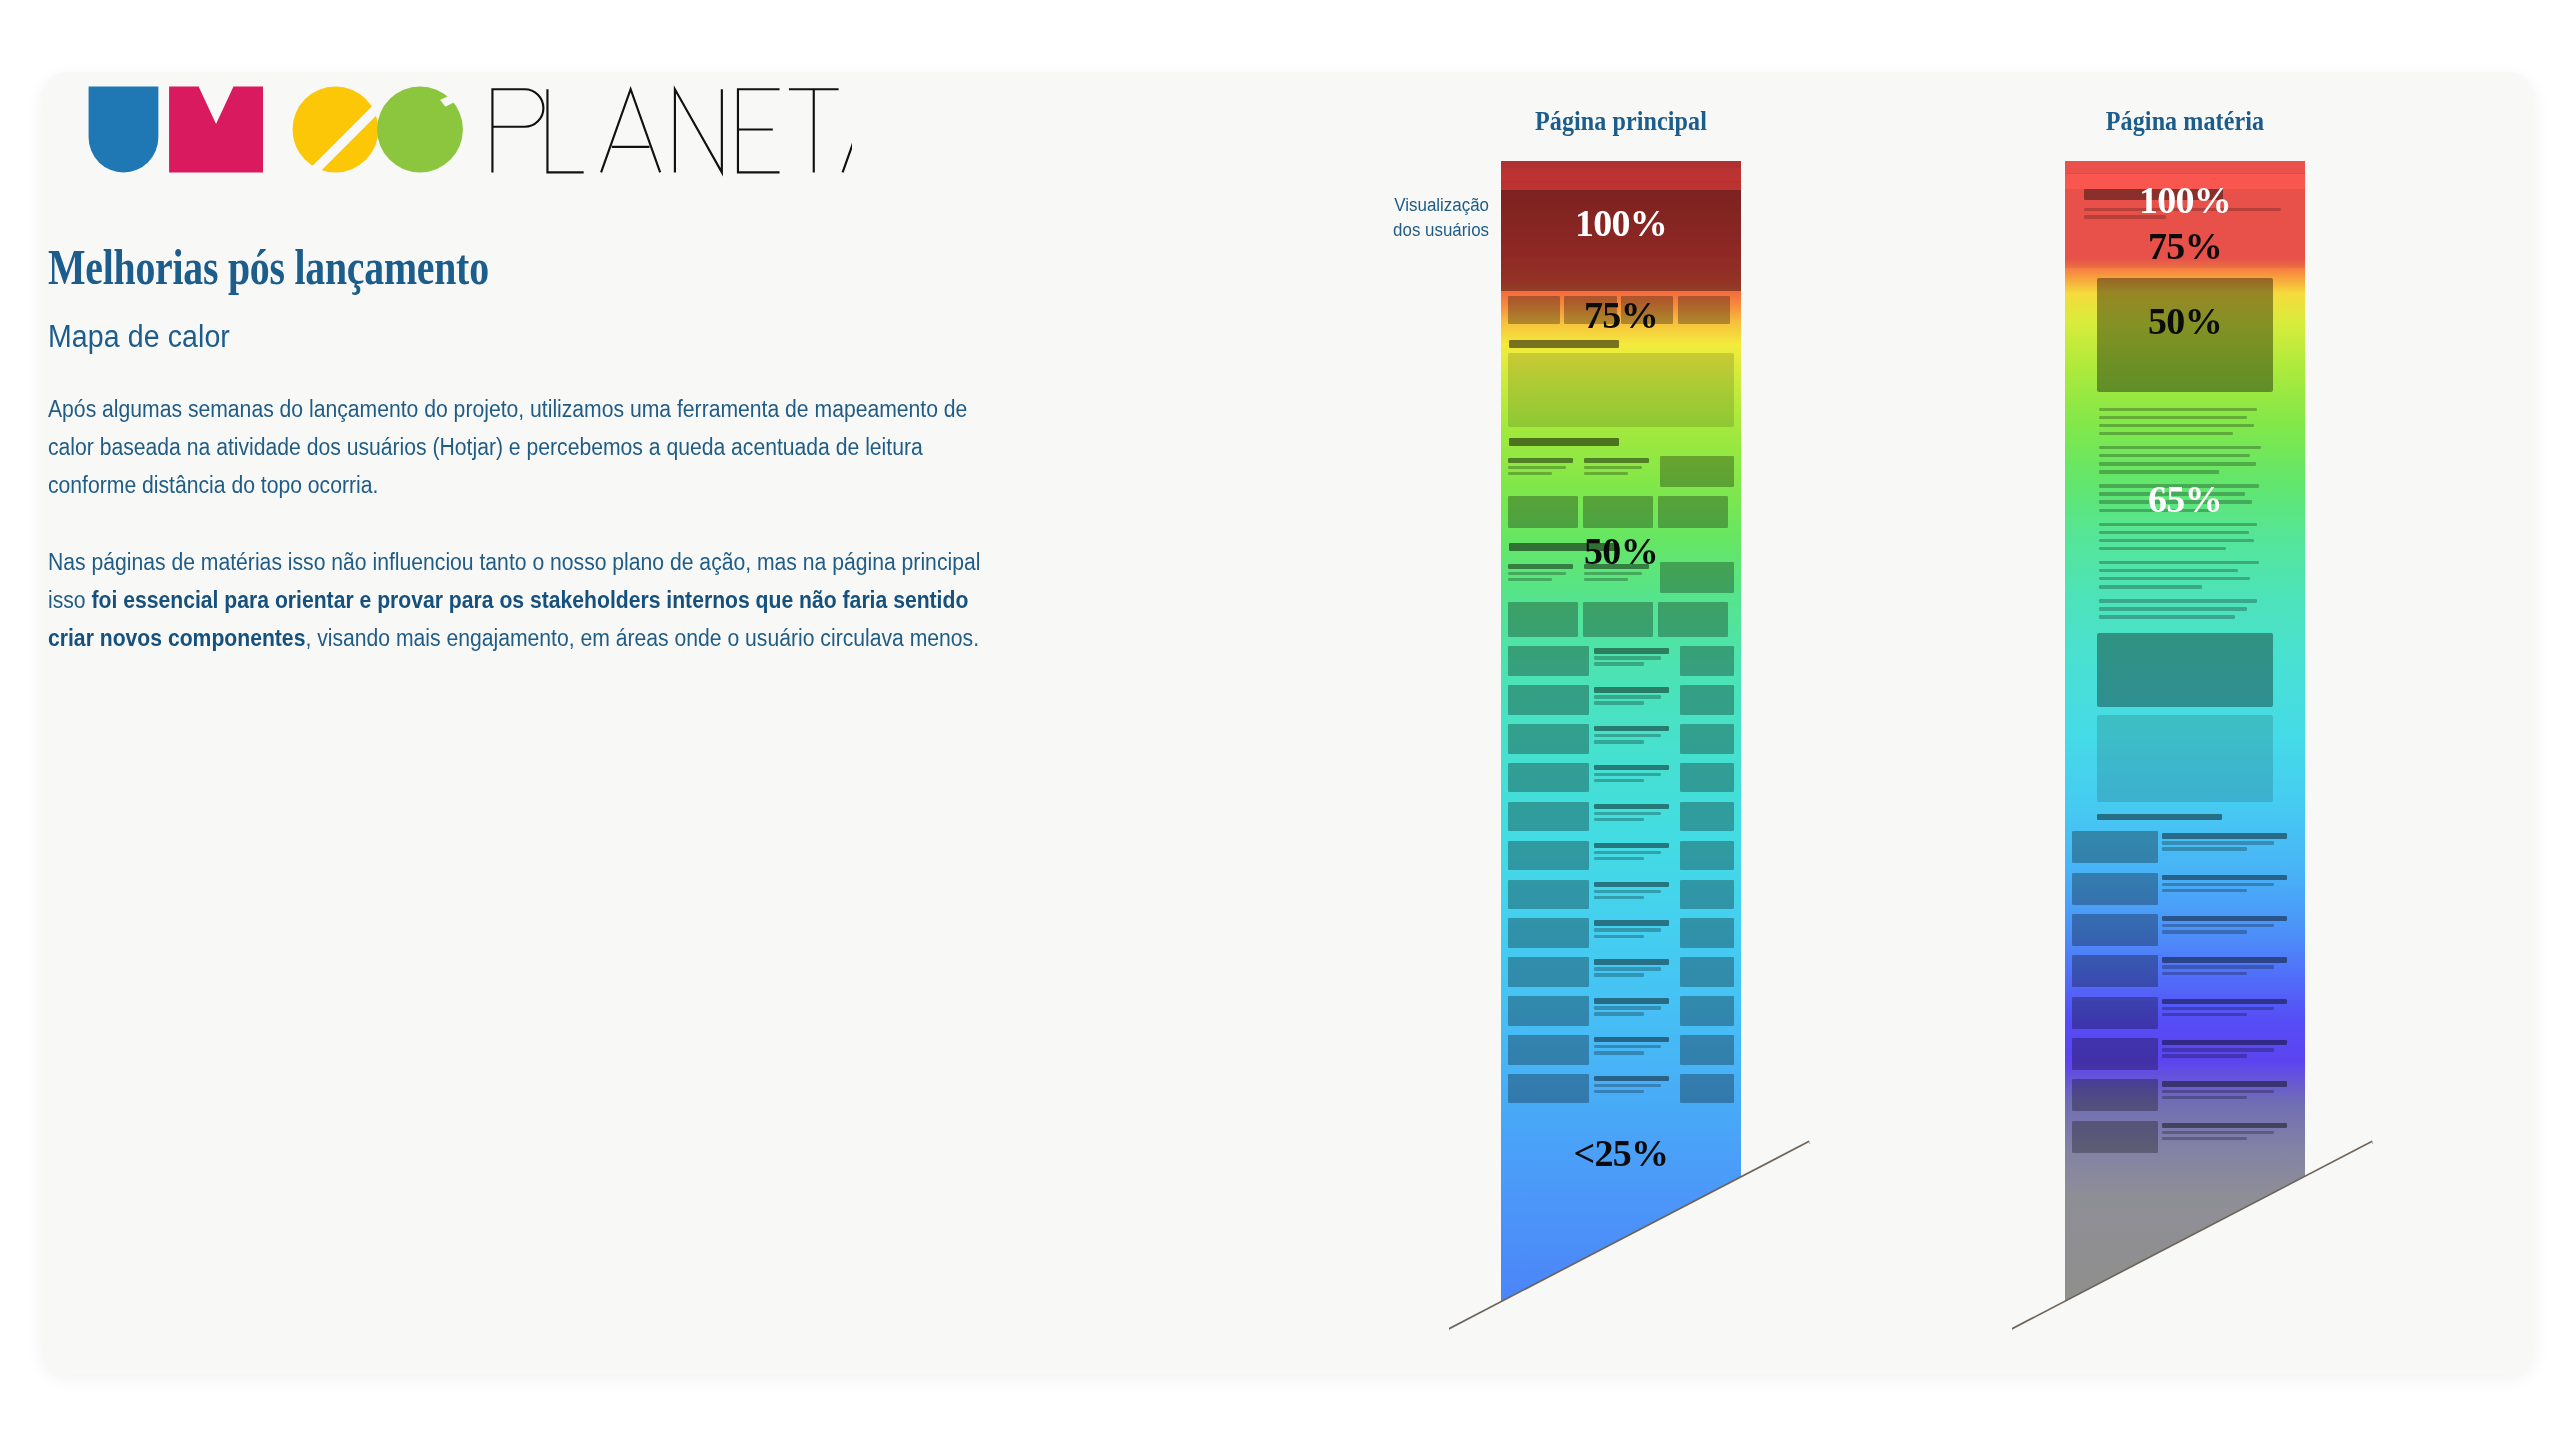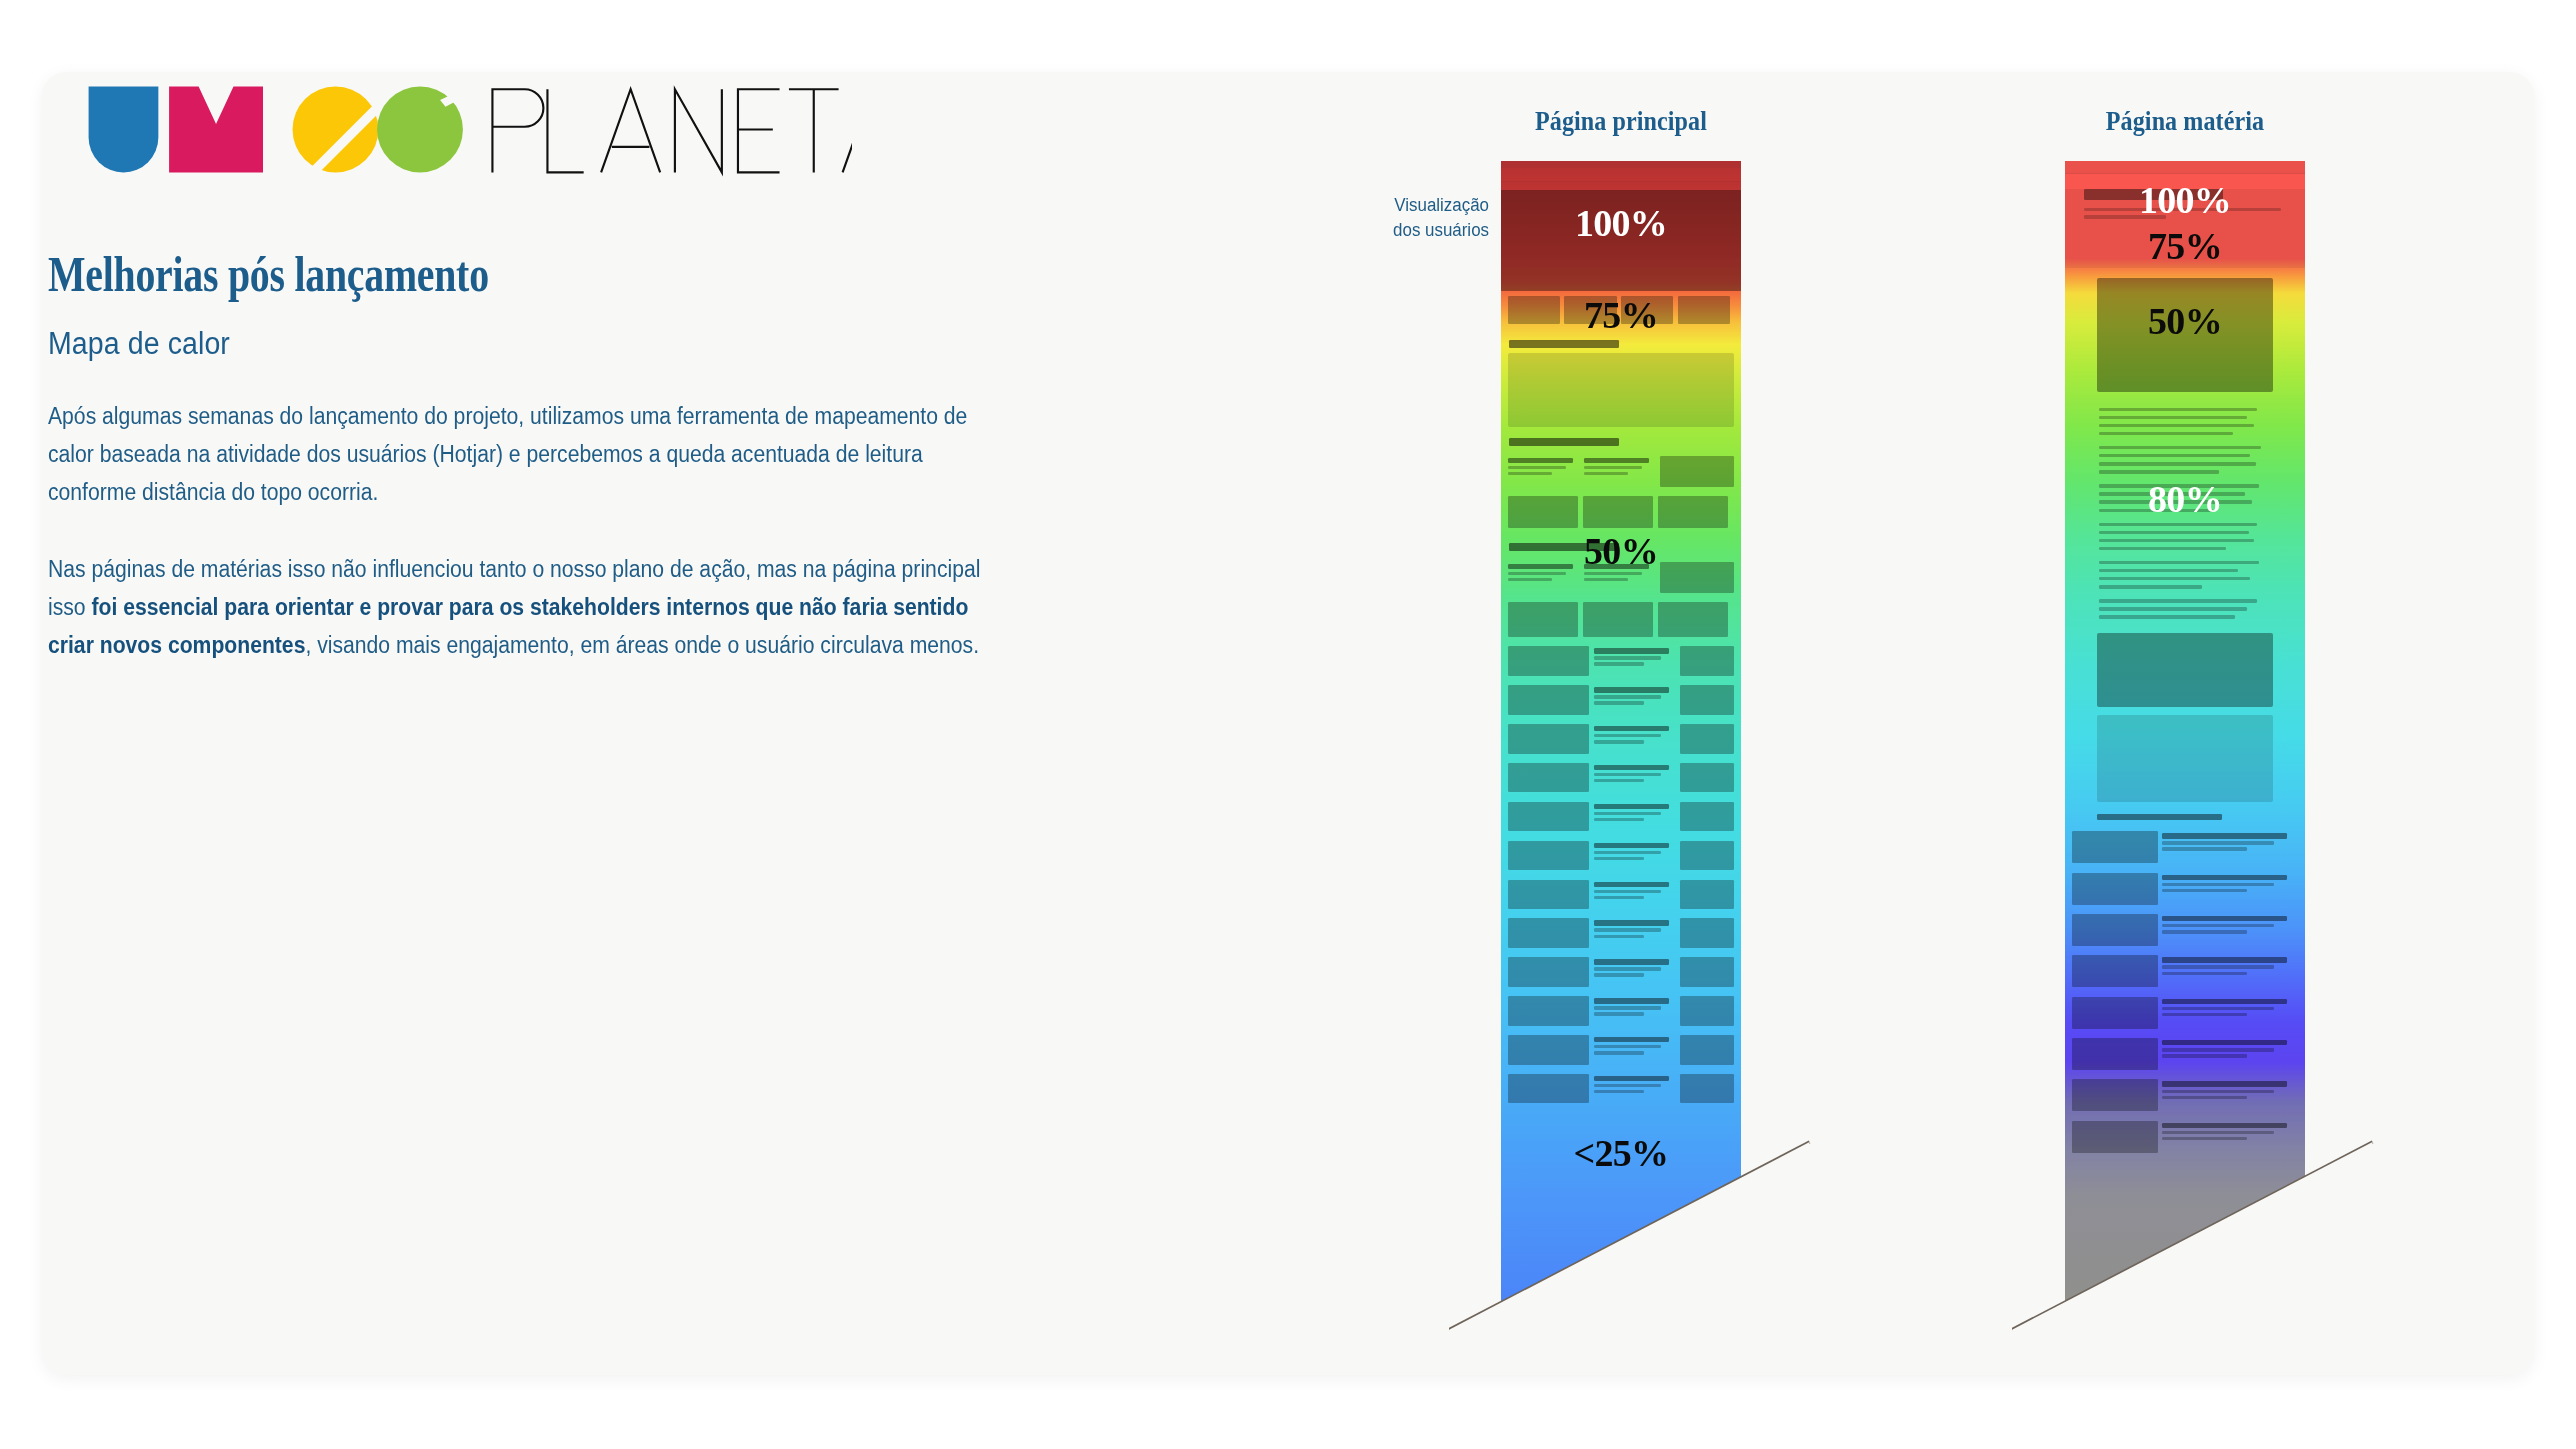"Melhorias pós lançamento" .left-col { top: 248px -> 241px }
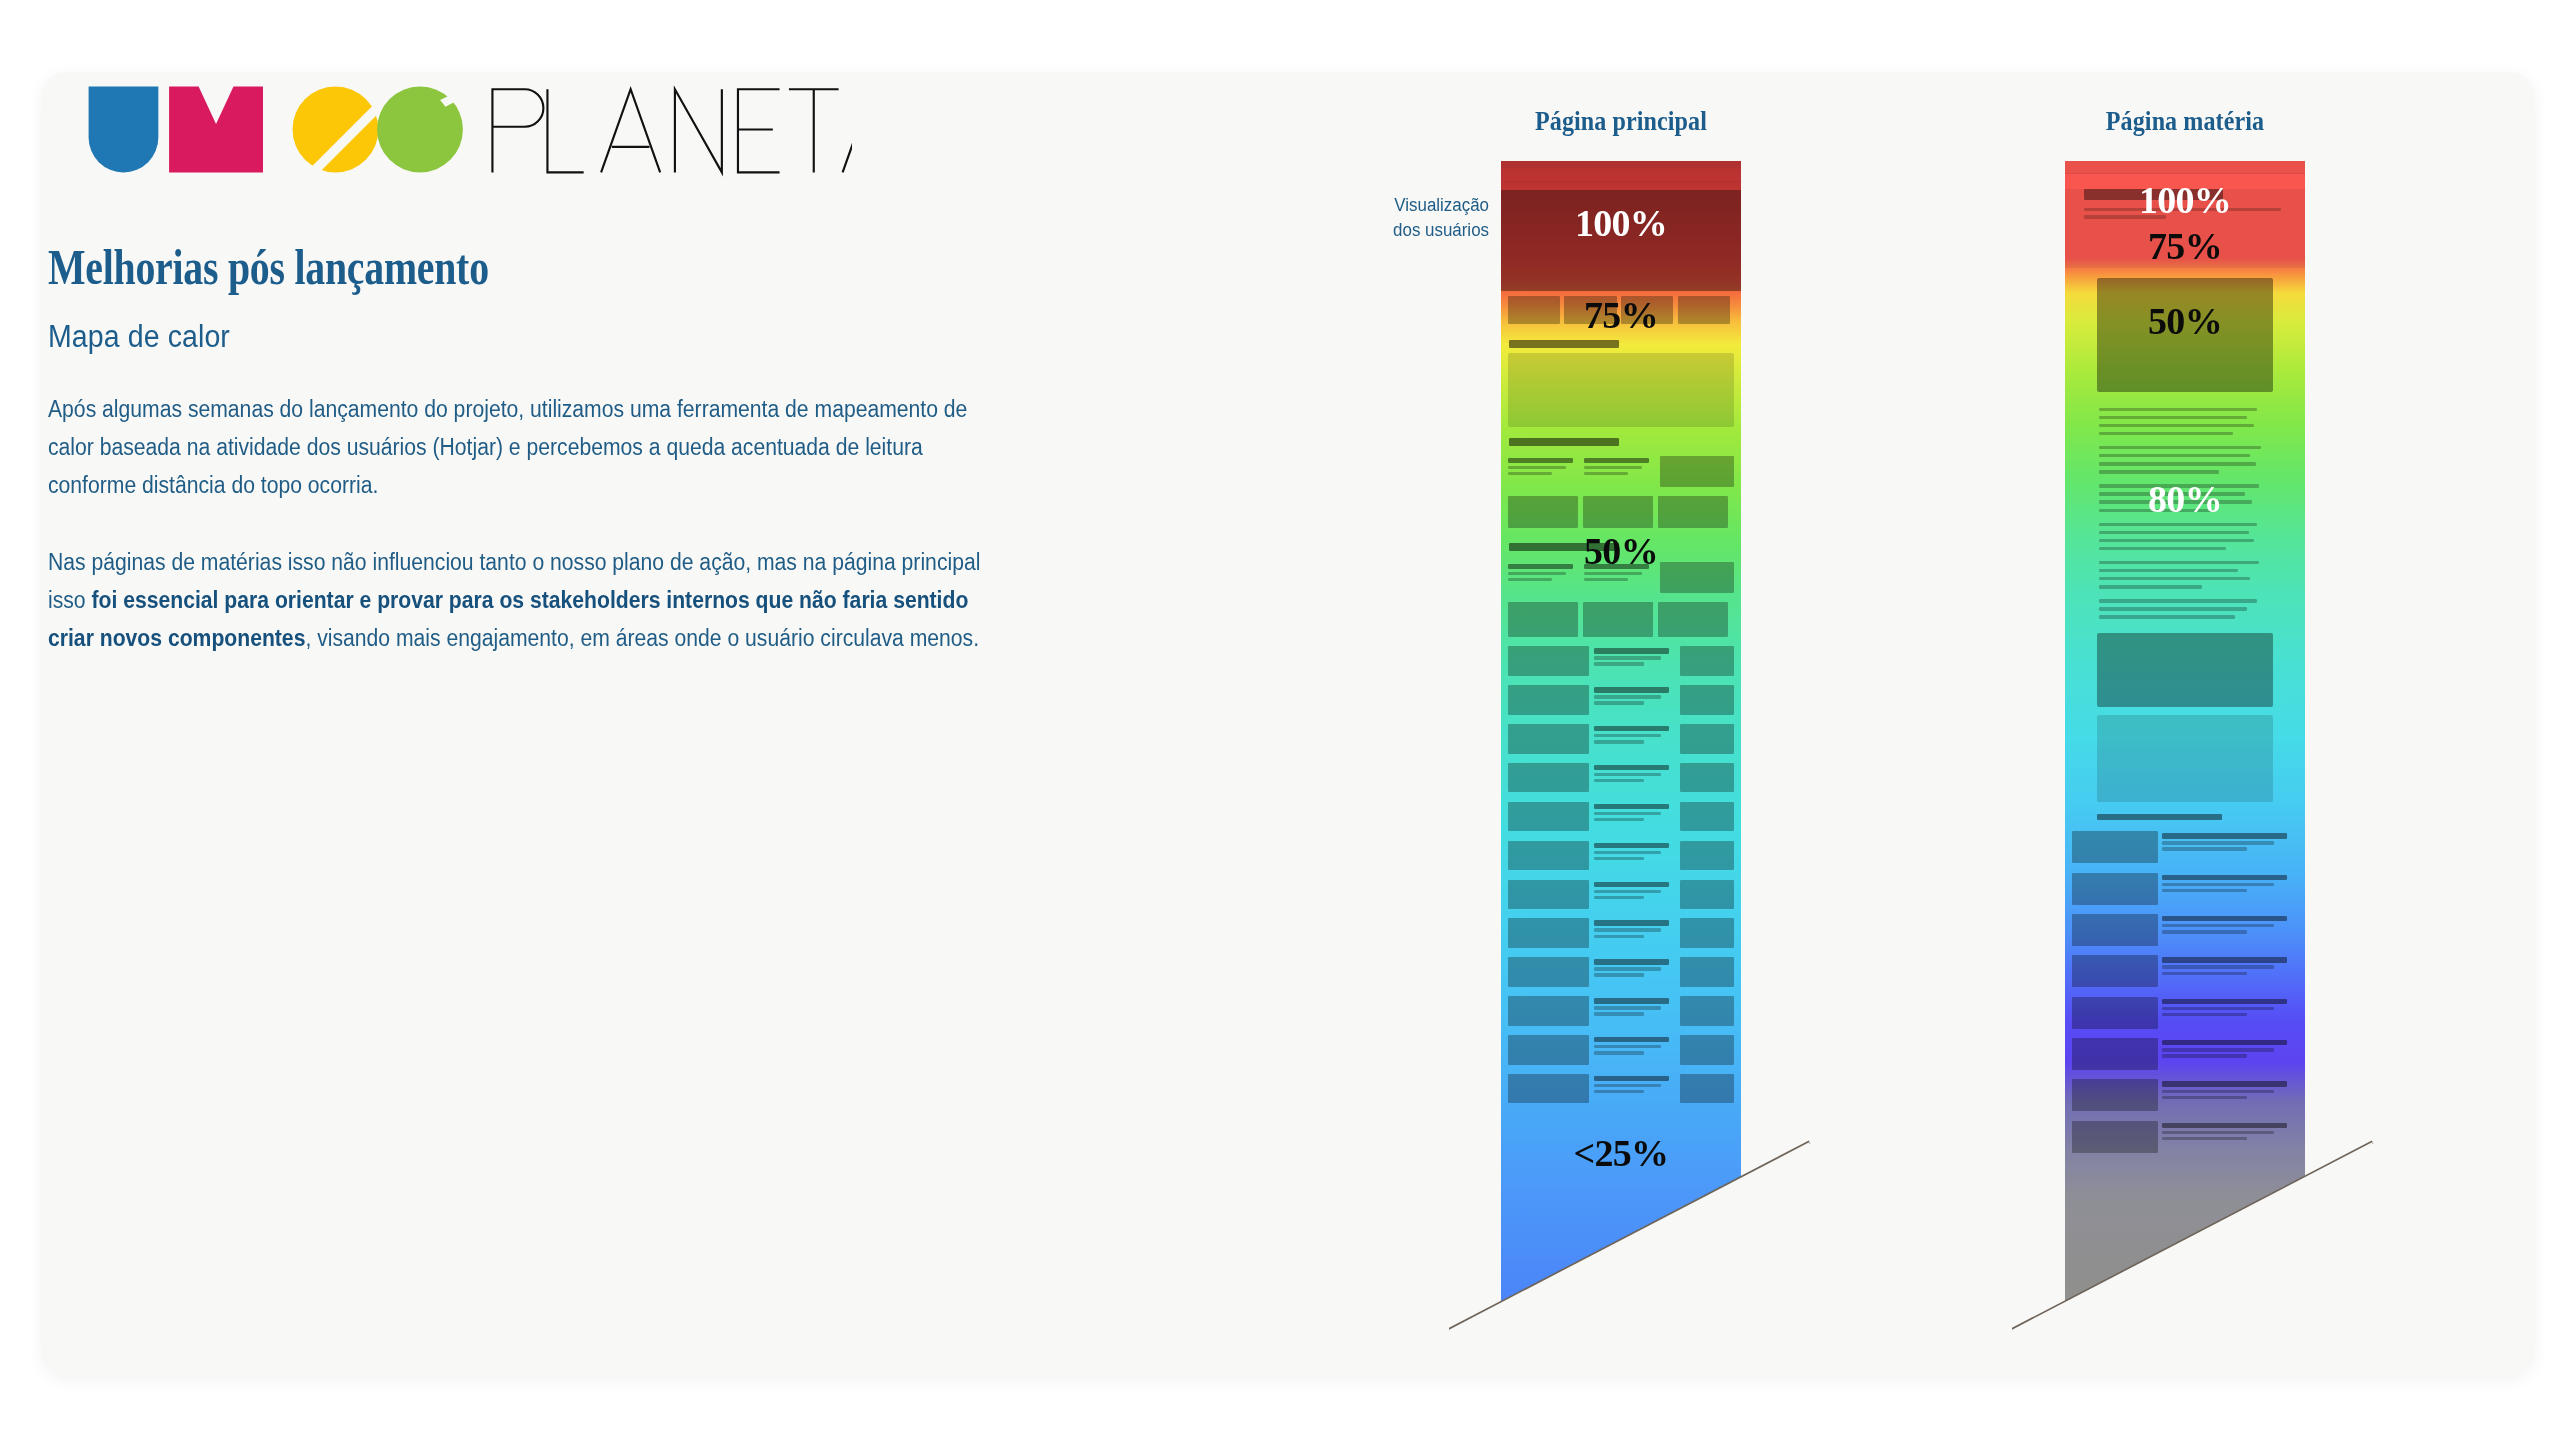"80%" div.pct { text: 80% -> 65% }
